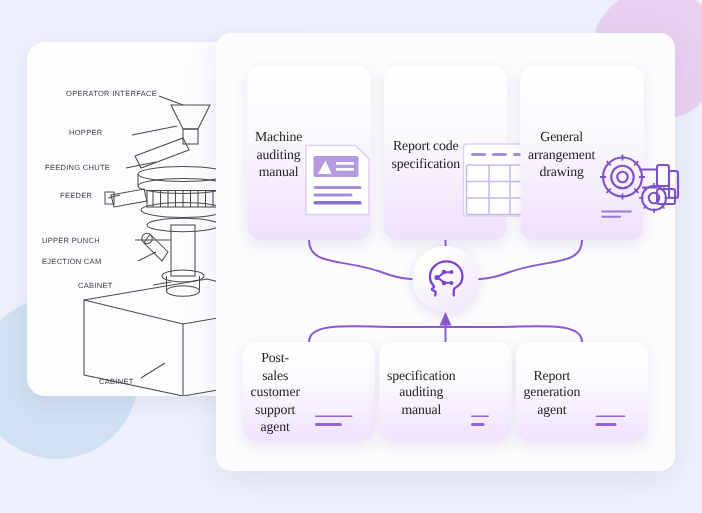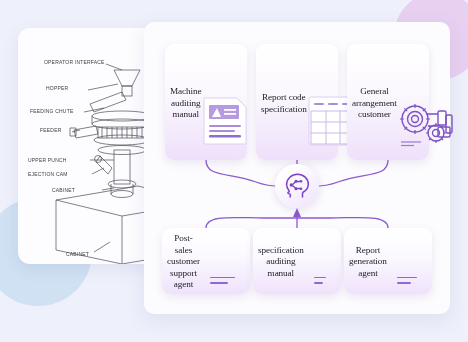"customer" span { text: customer -> drawing }
